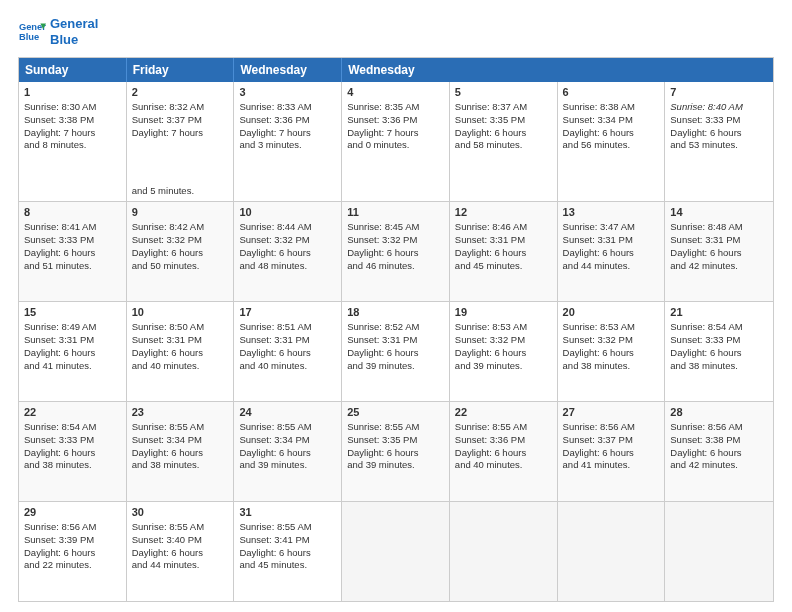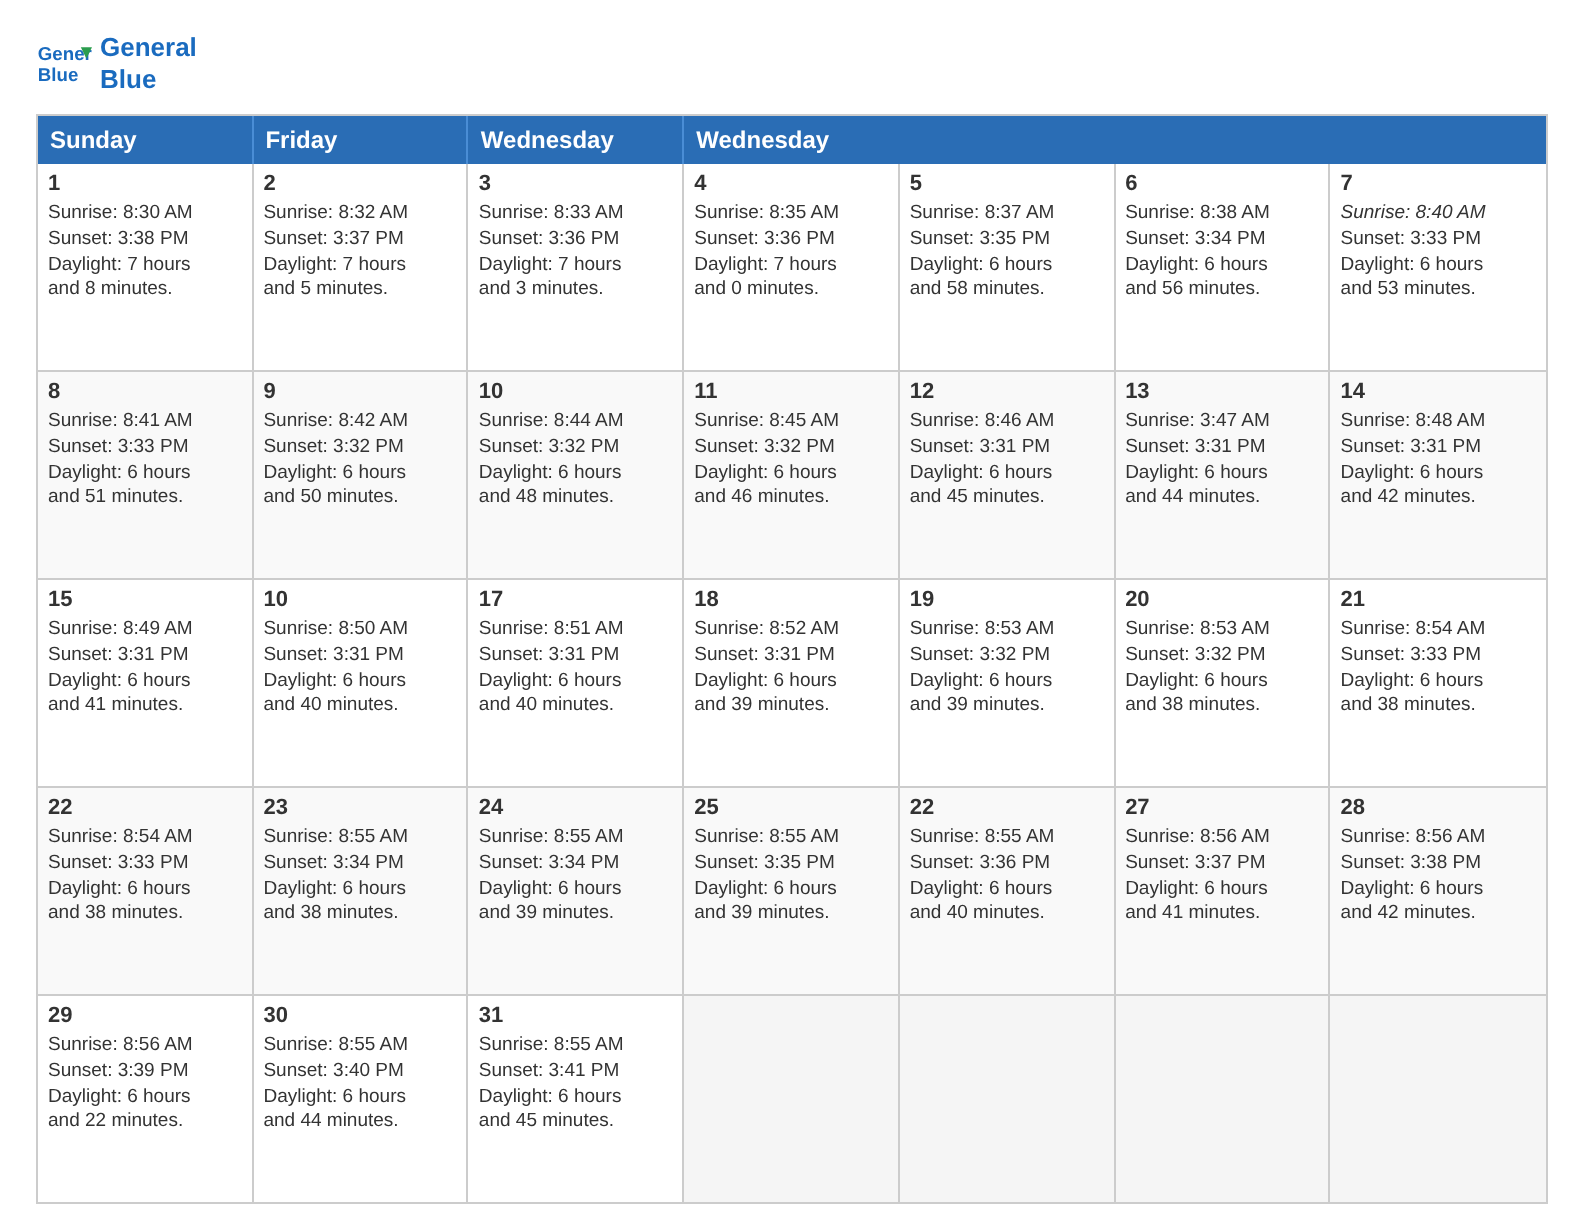"and 5 minutes." span { margin-top: none -> 46px }
